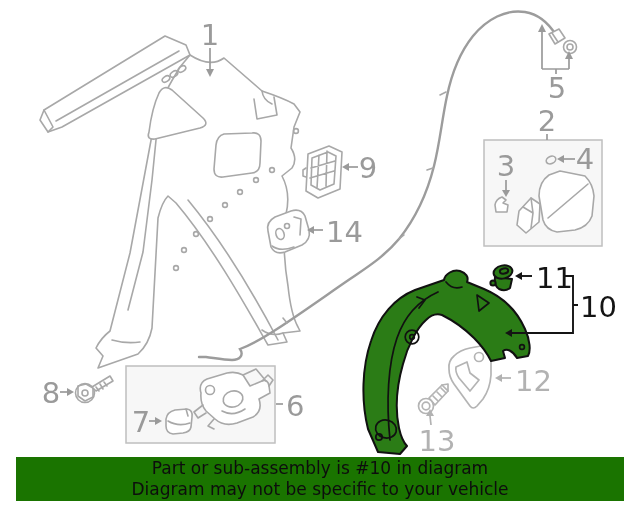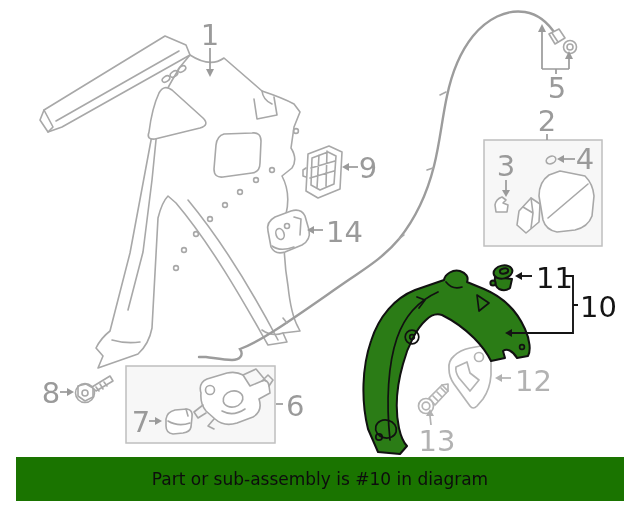"Diagram may not be specific" span { html: none -> <span>Diagram may not be specific to your vehicle</span> }
